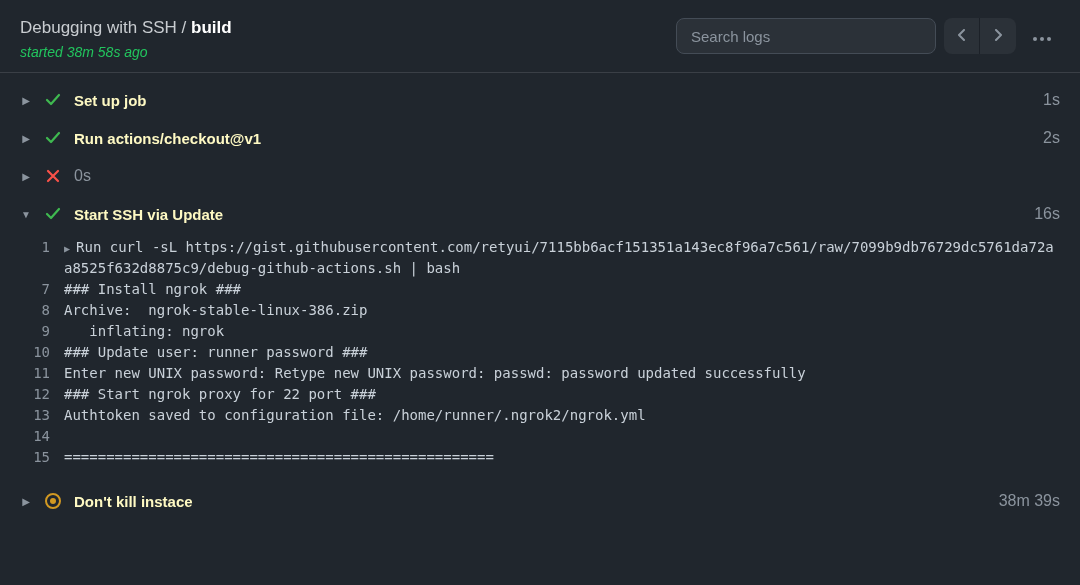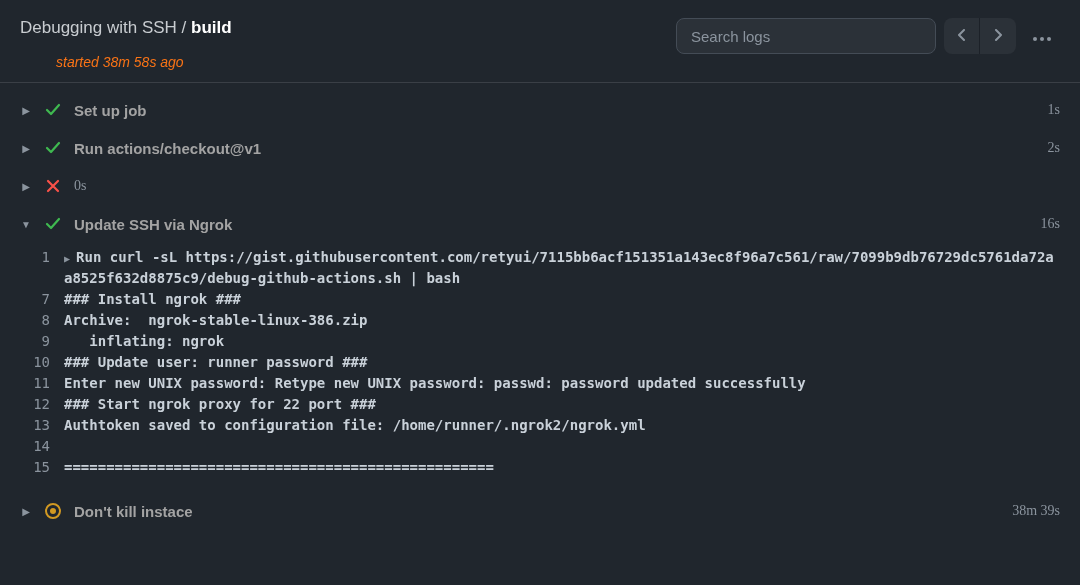"Debugging with SSH / build" .header-left { gap: 16px -> 6px }
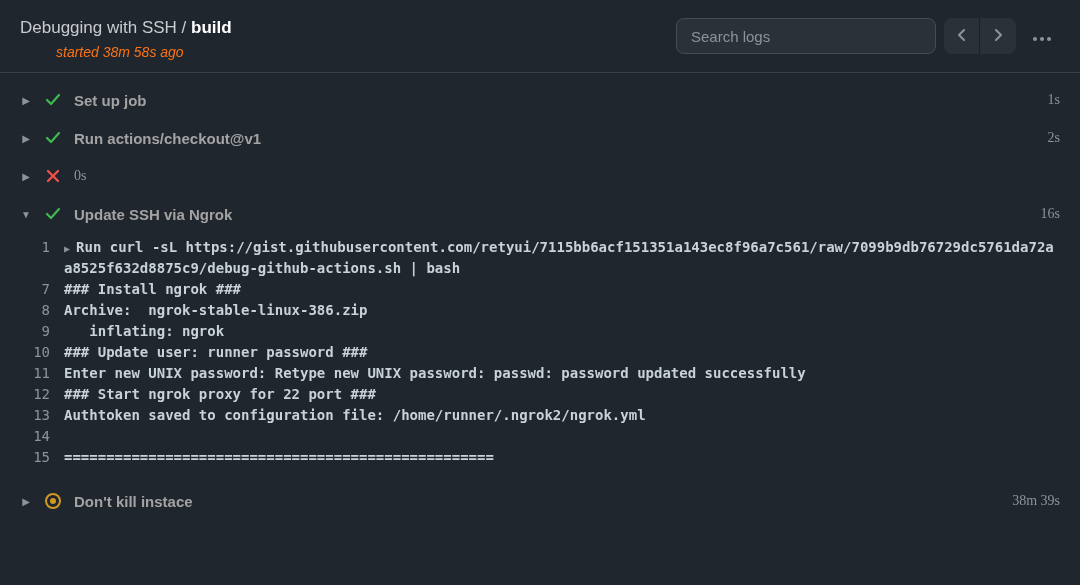"started 38m 58s ago" .subtitle { color: #f97316 -> #22c55e; margin-left: 36px -> none }
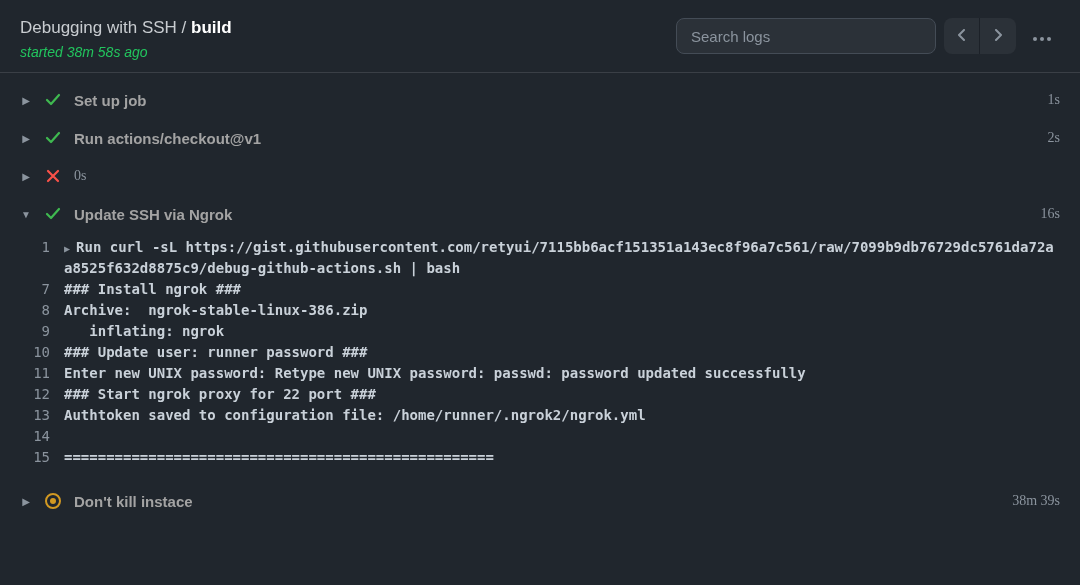"Set up job" .step-name { color: #a3a3a3 -> #fef9c3 }
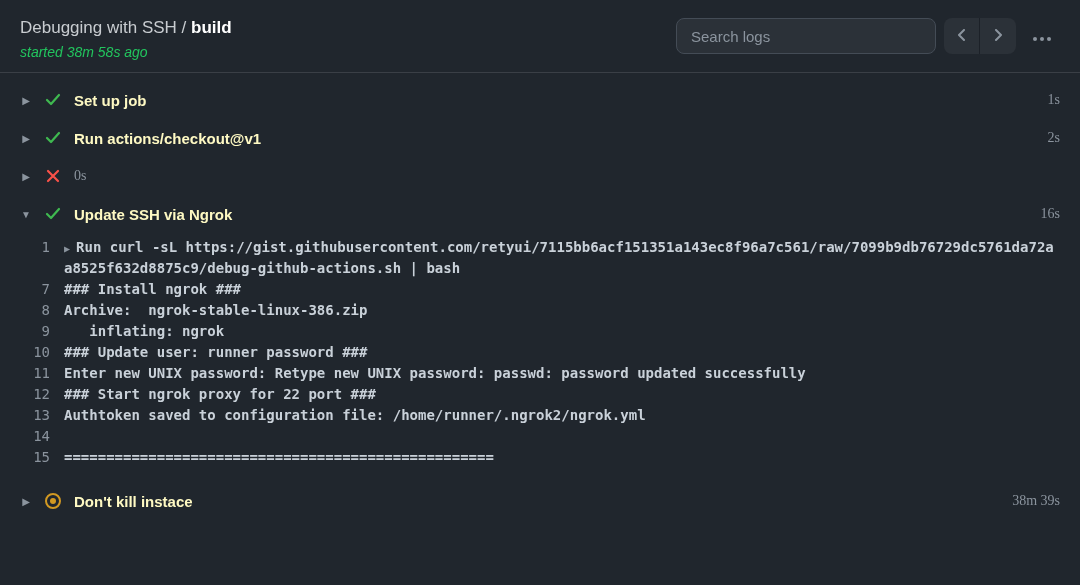"1s" .step-time { font-family: Liberation Serif, serif -> none; font-size: 14px -> 16px }
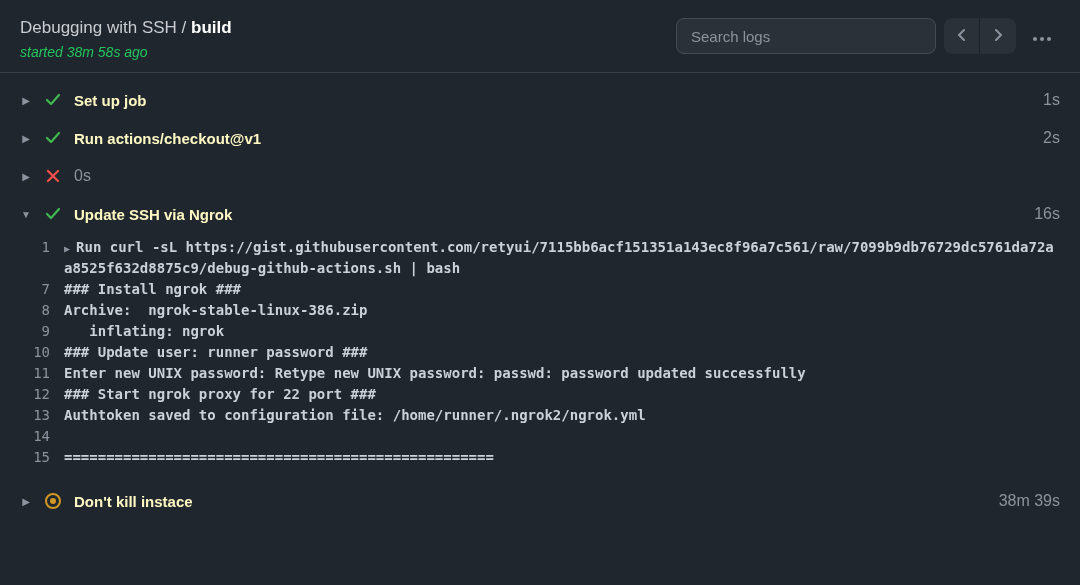"Update SSH via Ngrok" span.step-name { text: Update SSH via Ngrok -> Start SSH via Update }
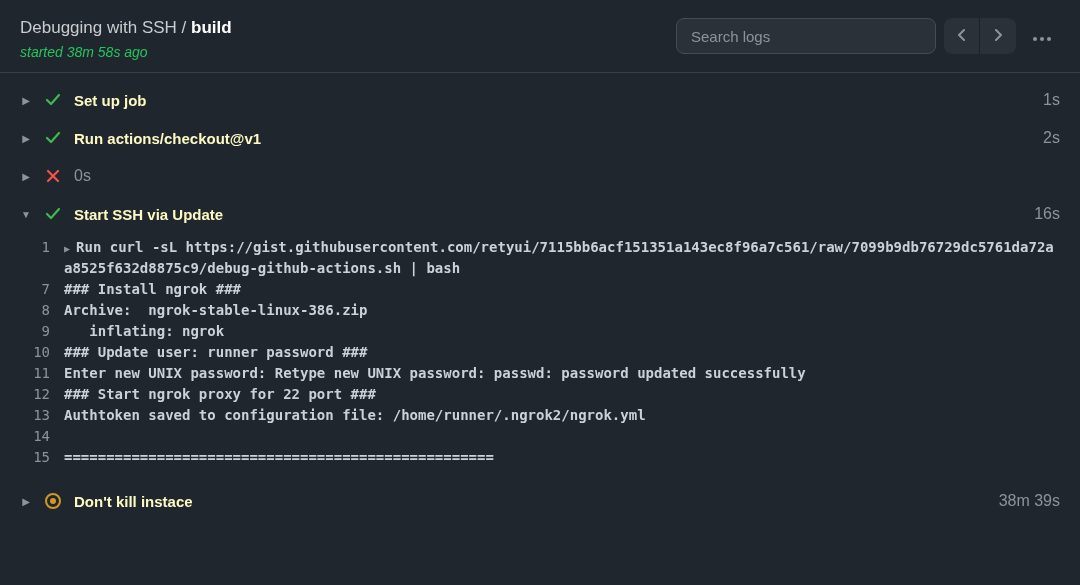"▶ Run curl -sL" .ltext { font-weight: bold -> none }
